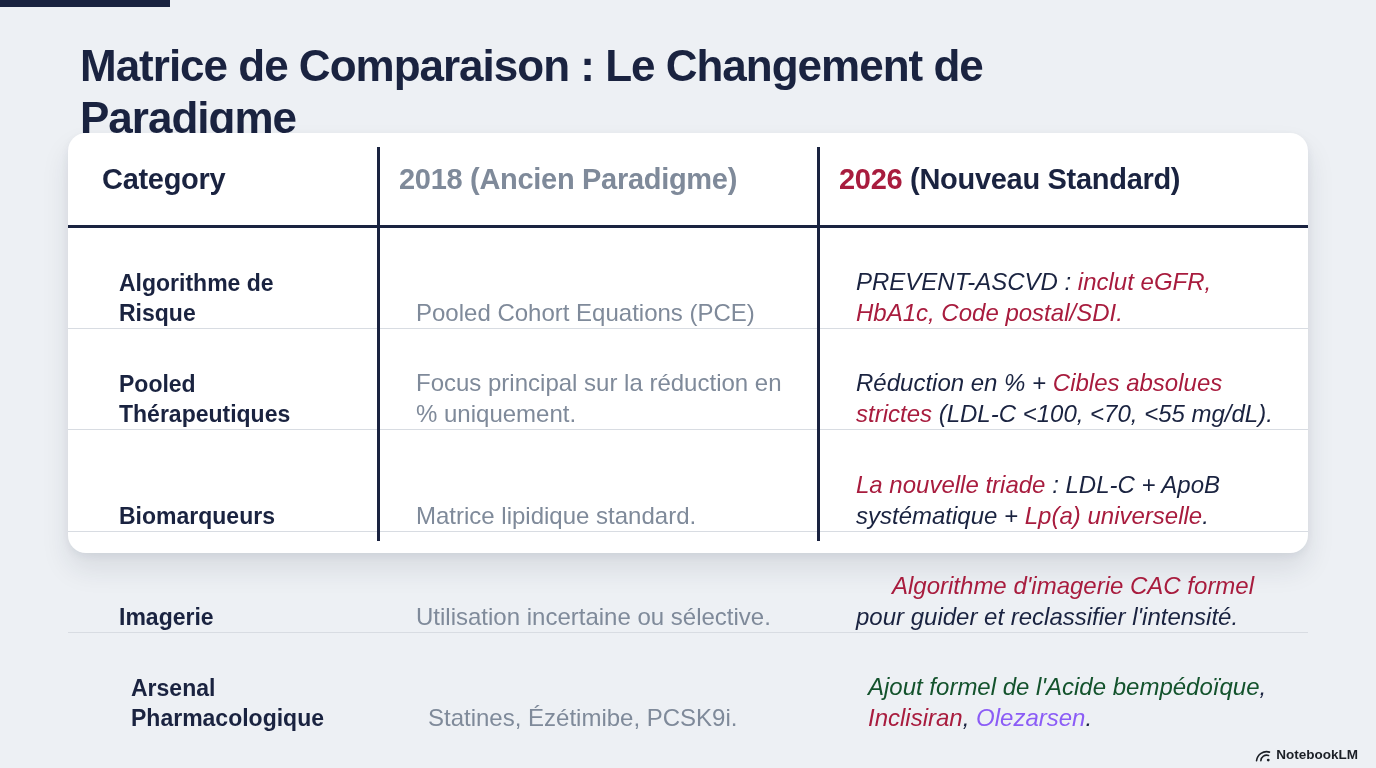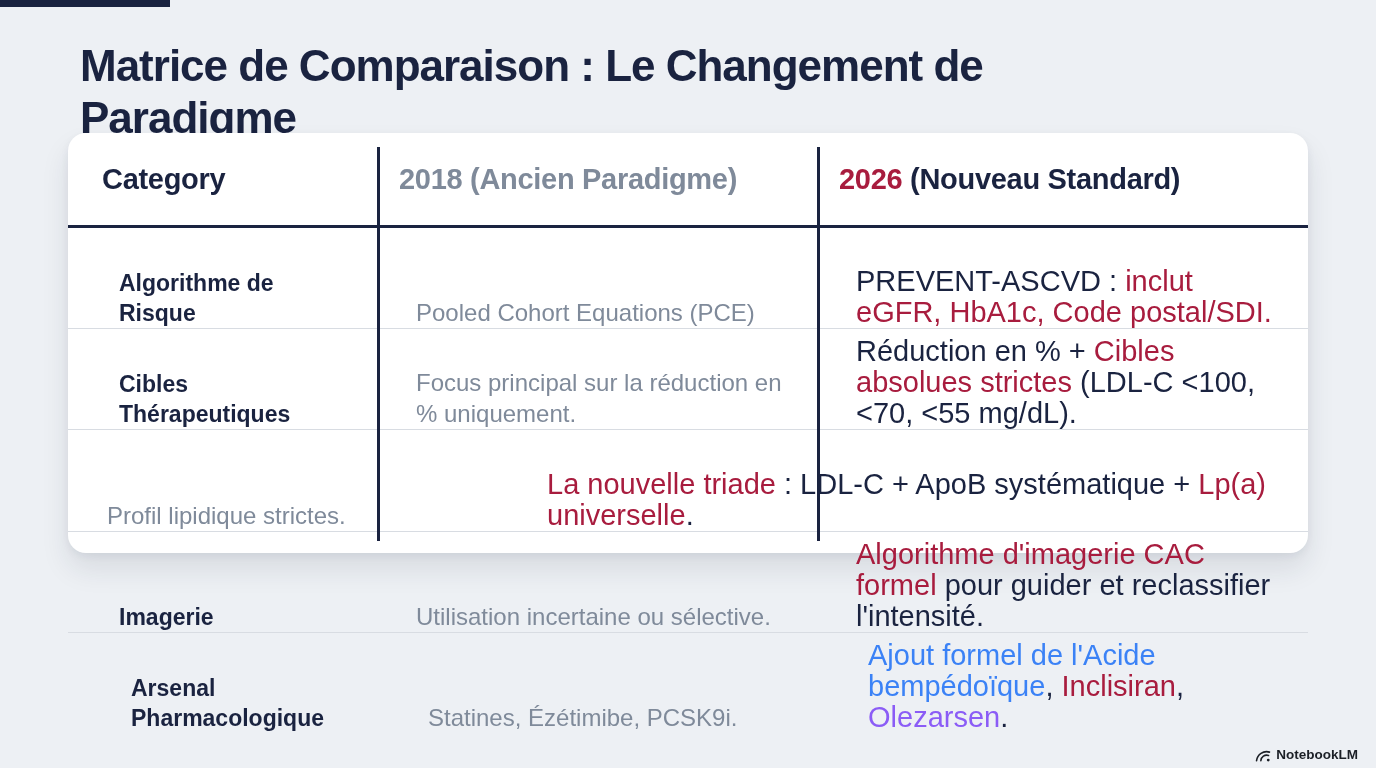"PREVENT-ASCVD : inclut eGFR, HbA1c," .cell-new { font-size: 29px -> 24px; font-style: none -> italic }
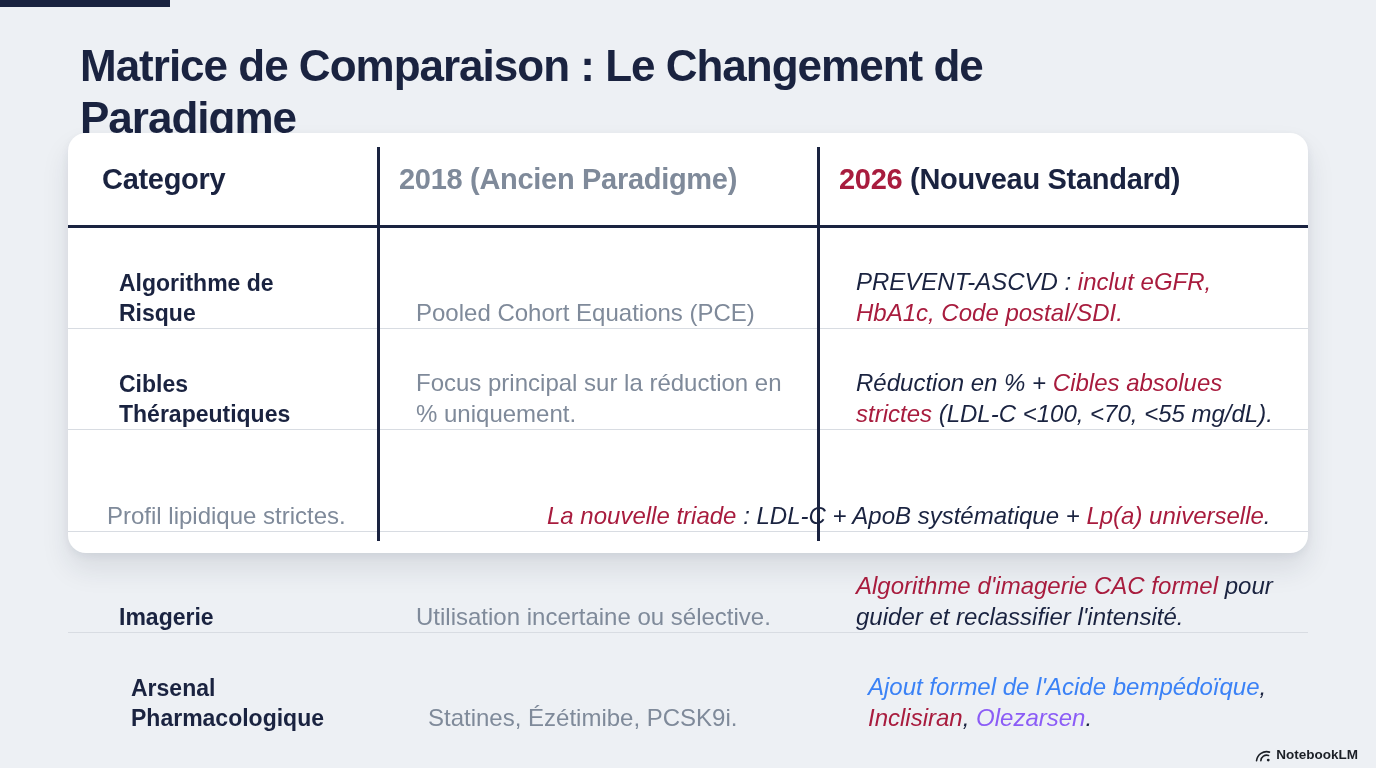"Cibles Thérapeutiques" div.cell-cat { text: Cibles -> Pooled }
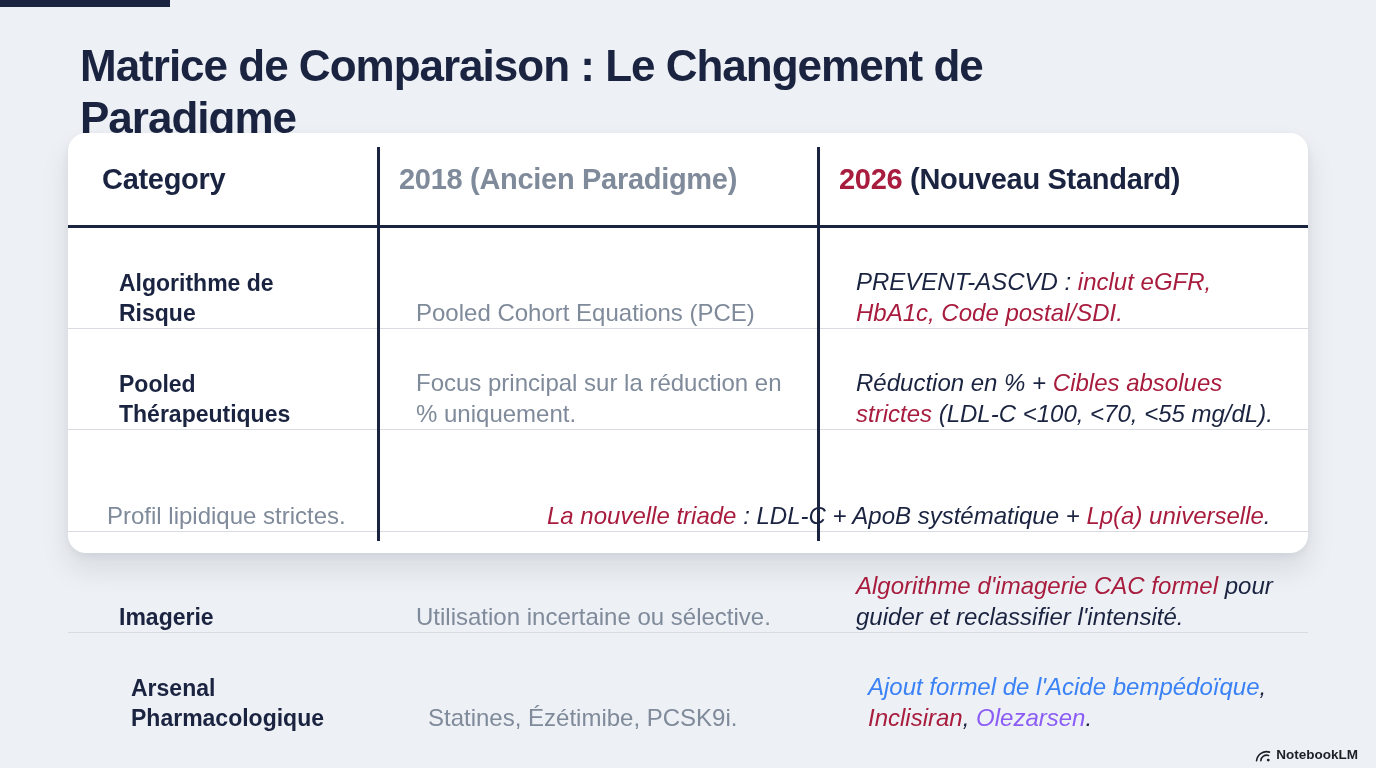"Biomarqueurs" div.cell-cat { html: none -> <div>Biomarqueurs</div> }
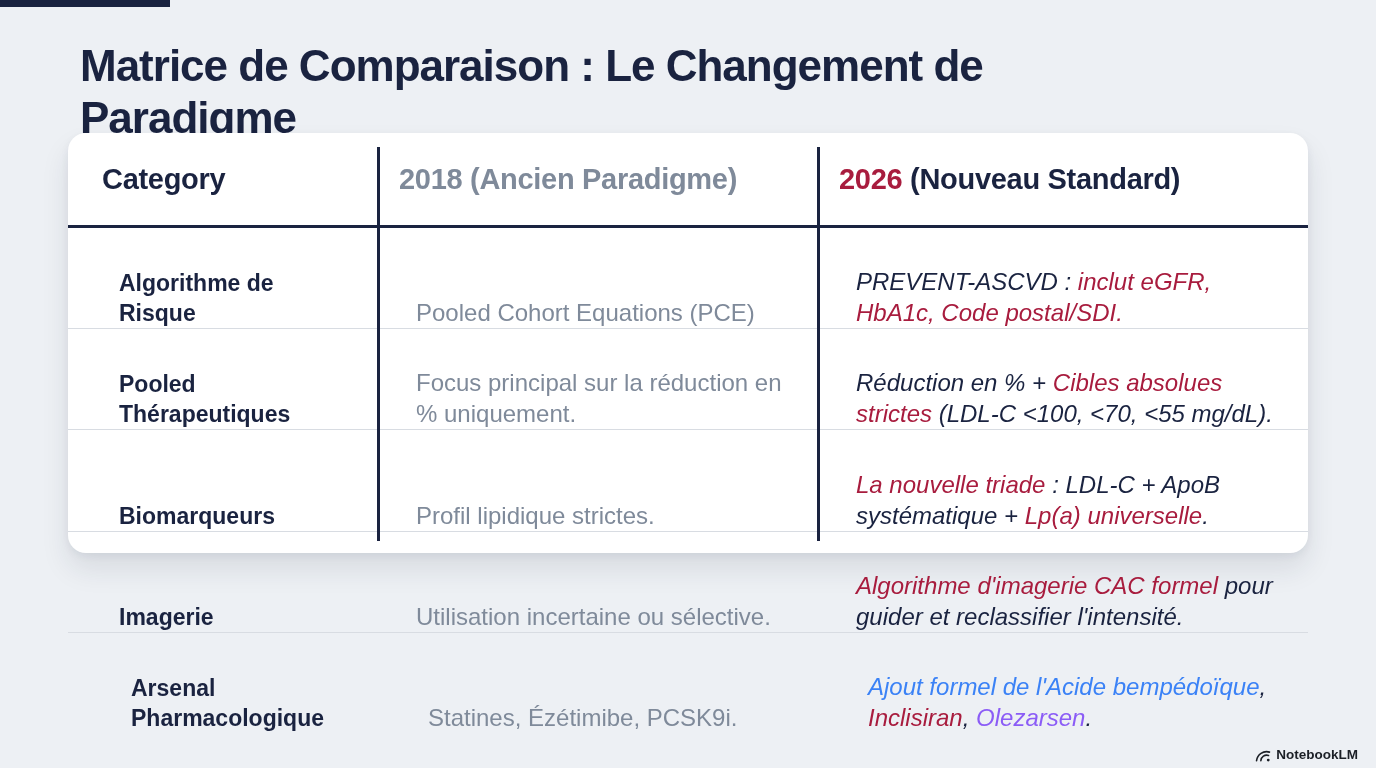"Profil lipidique strictes." div.cell-old { text: Profil lipidique strictes -> Matrice lipidique standard }
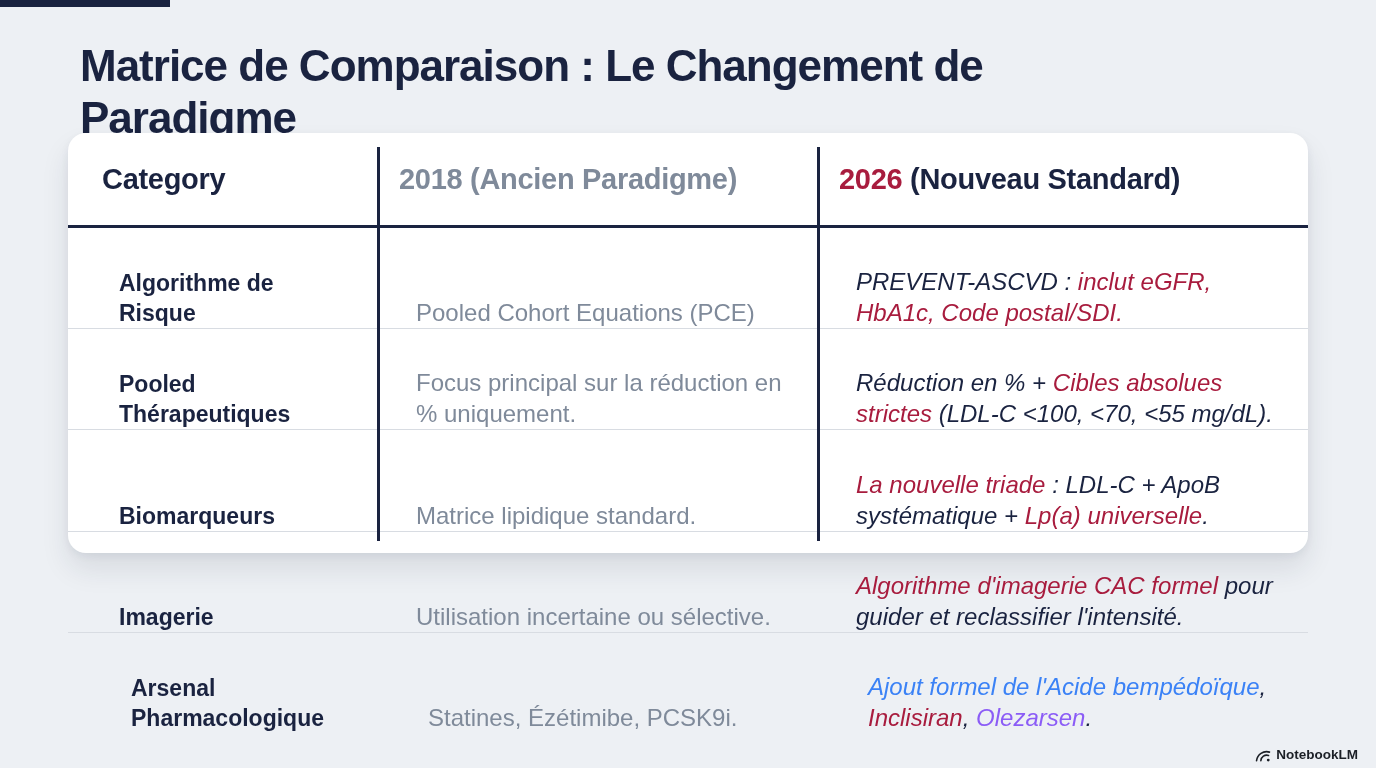"Algorithme d'imagerie CAC formel" span { margin-left: none -> 36px }
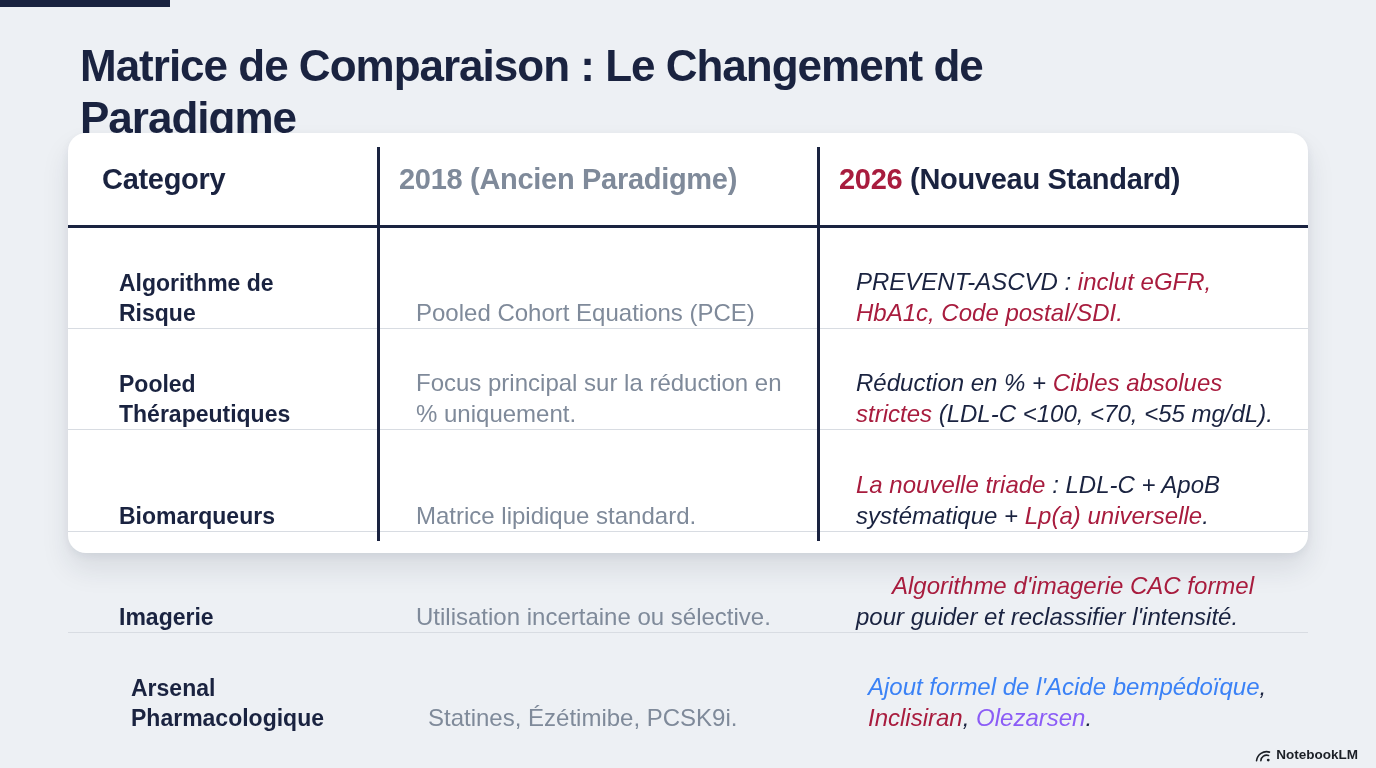"Ajout formel de l'Acide bempédoïque" span { color: #3b82f6 -> #14532d }
